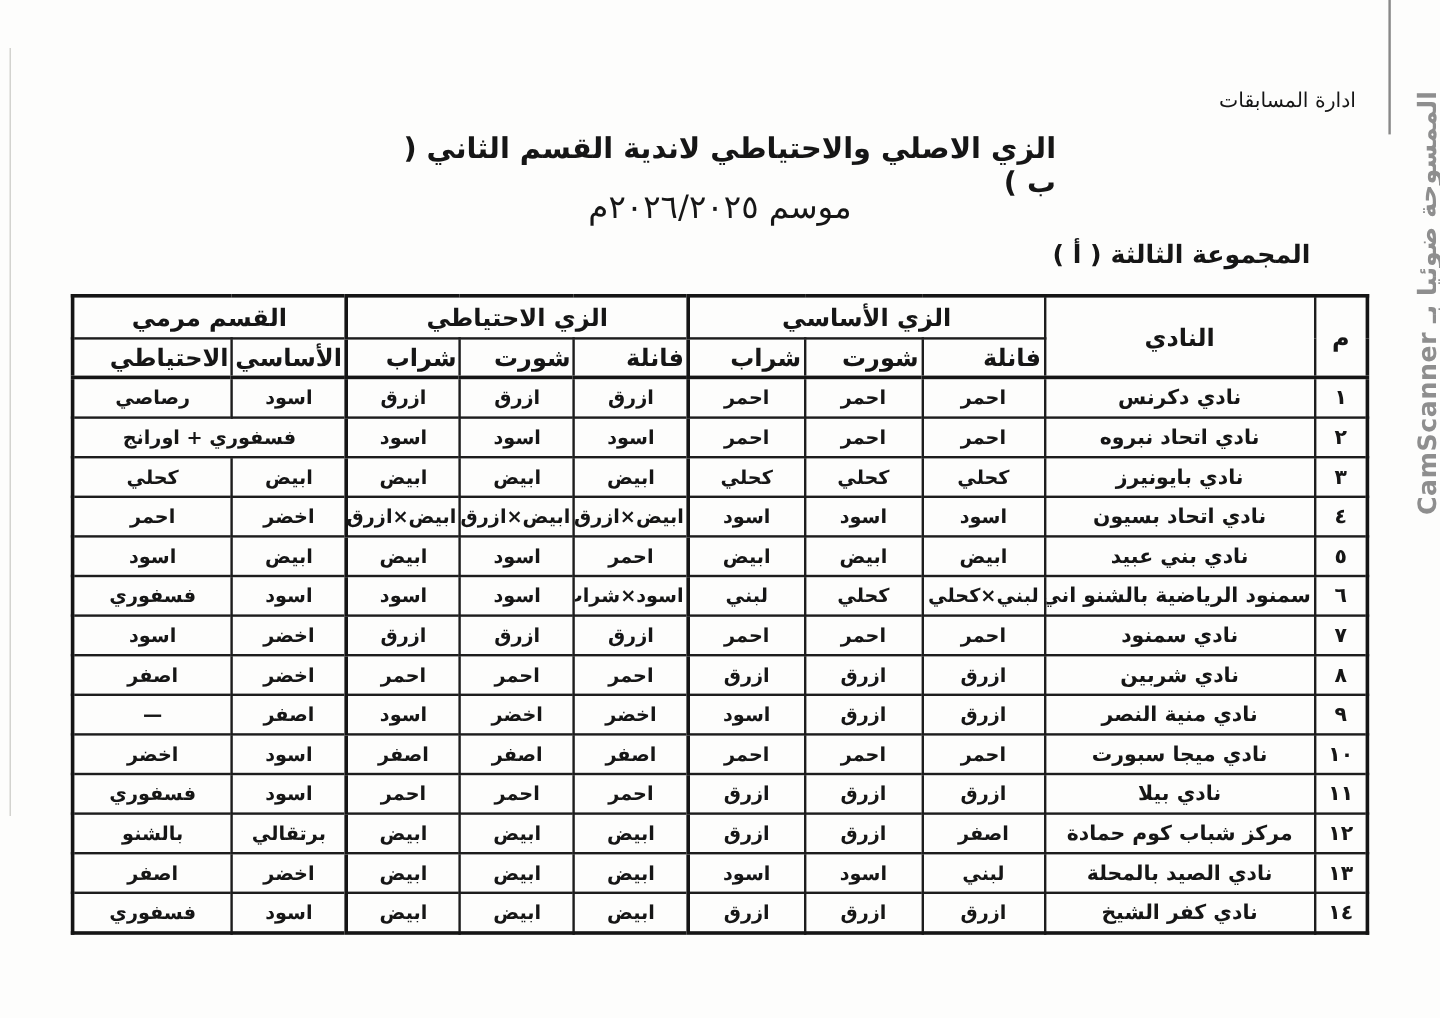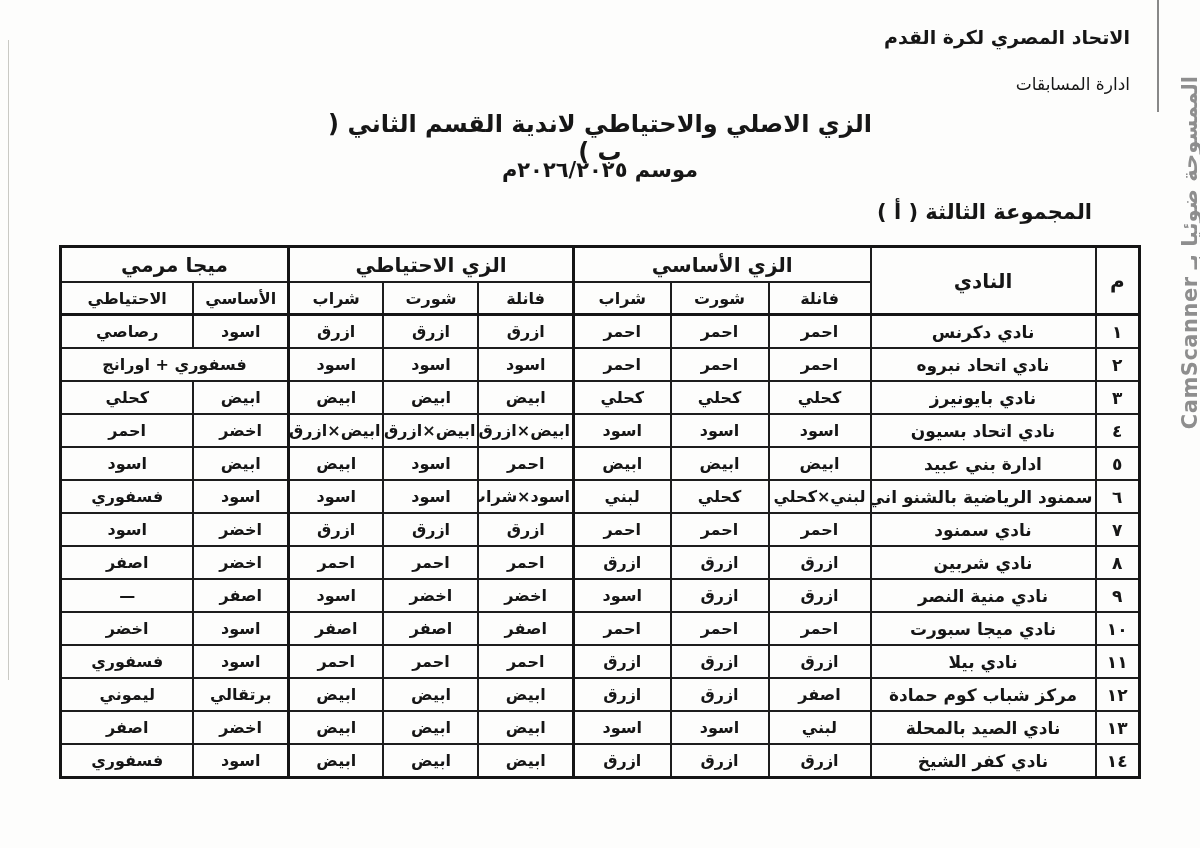"الاتحاد المصري لكرة القدم" div.org-name { html: <div>الاتحاد المصري لكرة القدم</div> -> none }
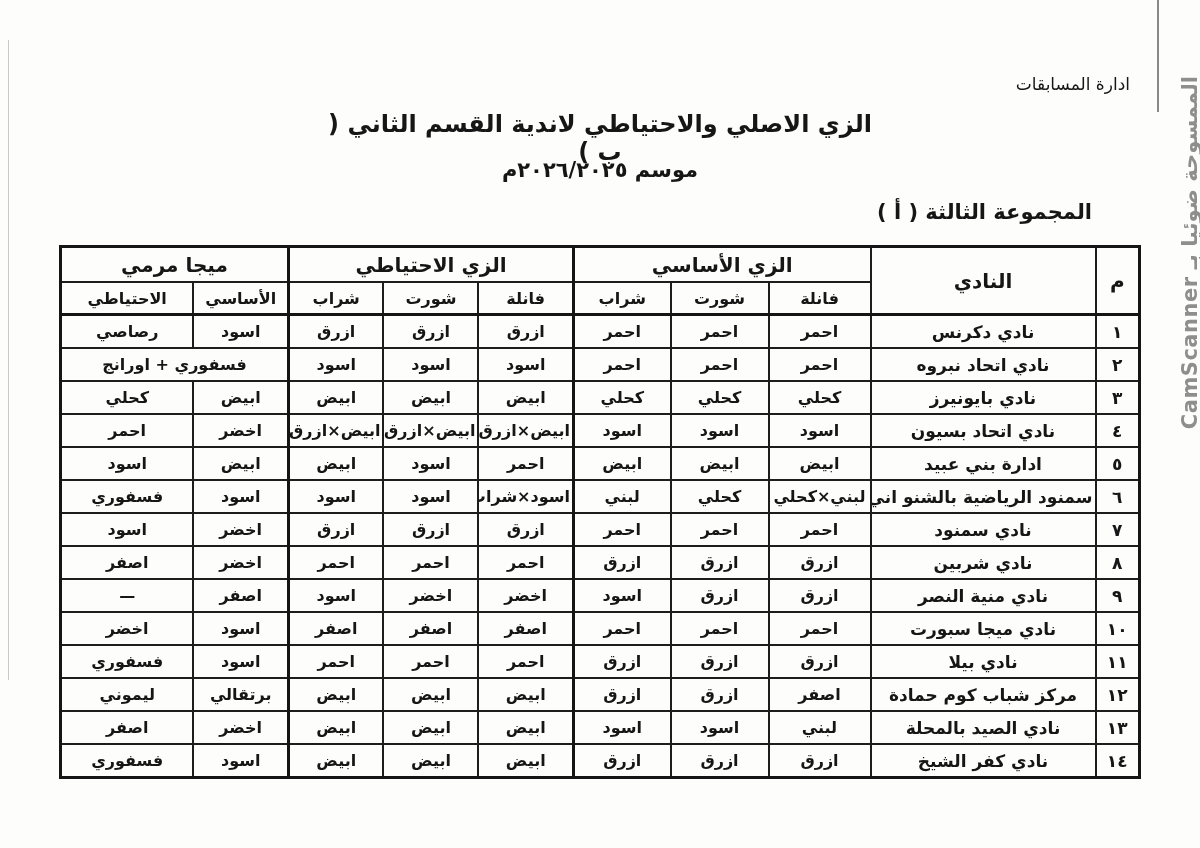"الزي الاصلي والاحتياطي لاندية القسم" .doc-title { text-align: center -> right }
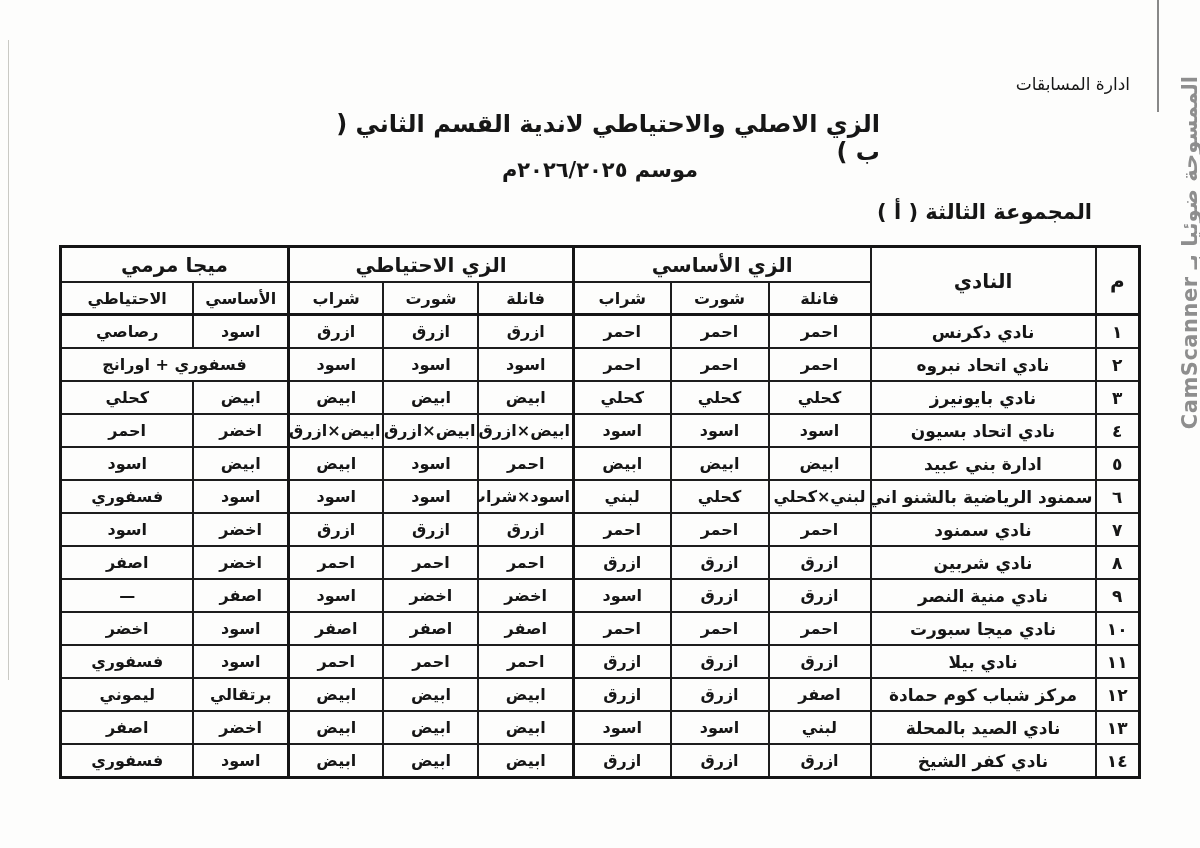"موسم ٢٠٢٦/٢٠٢٥م" .season { font-size: 21px -> 27px; font-weight: 700 -> 400 }
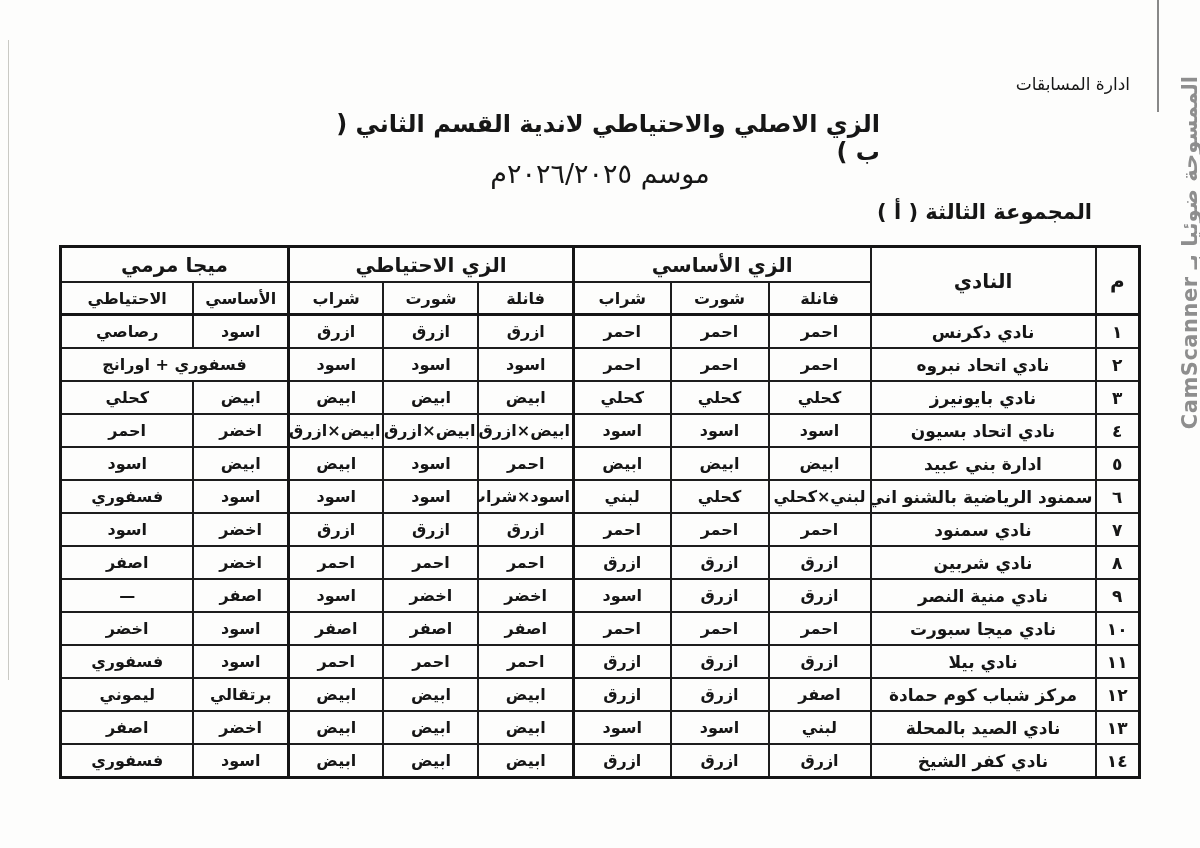"ميجا مرمي" th { text: ميجا -> القسم }
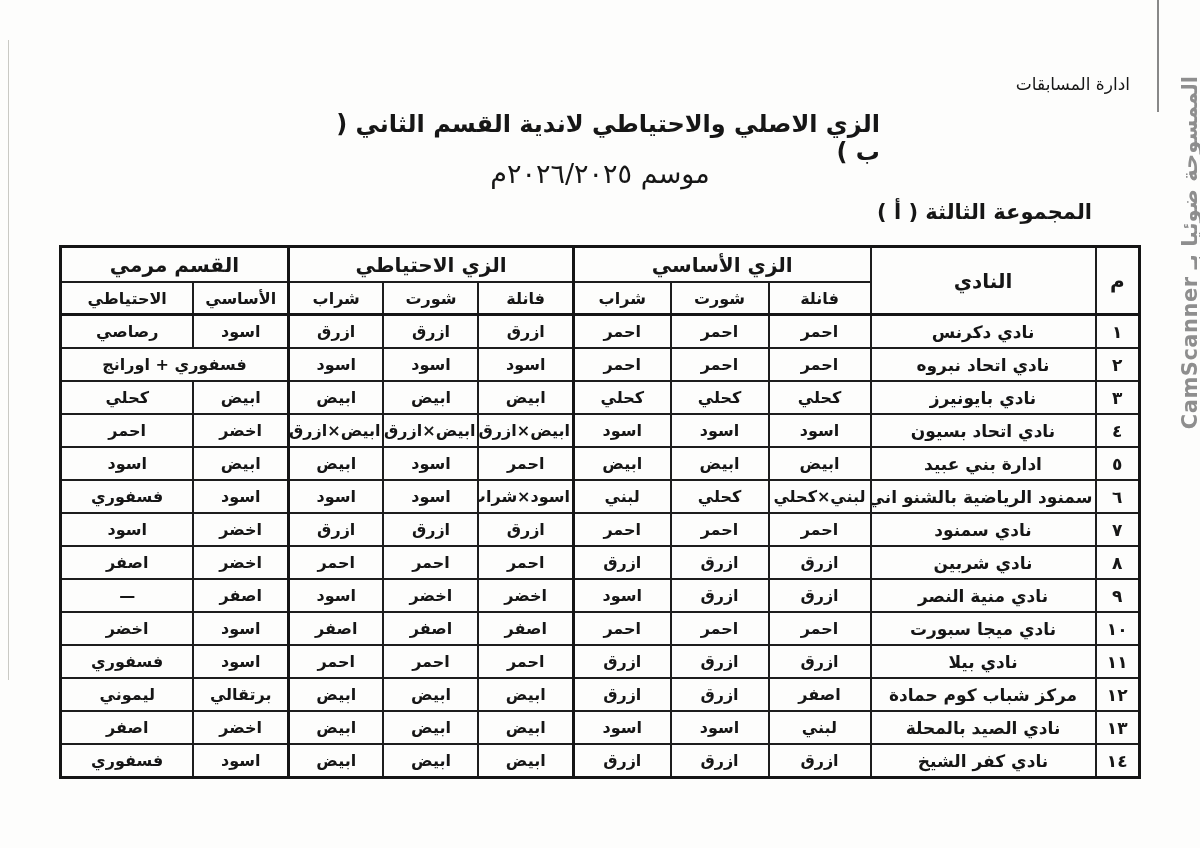"الاحتياطي" .kits thead tr:last-child th { font-size: 16px -> 20px; text-align: none -> right }
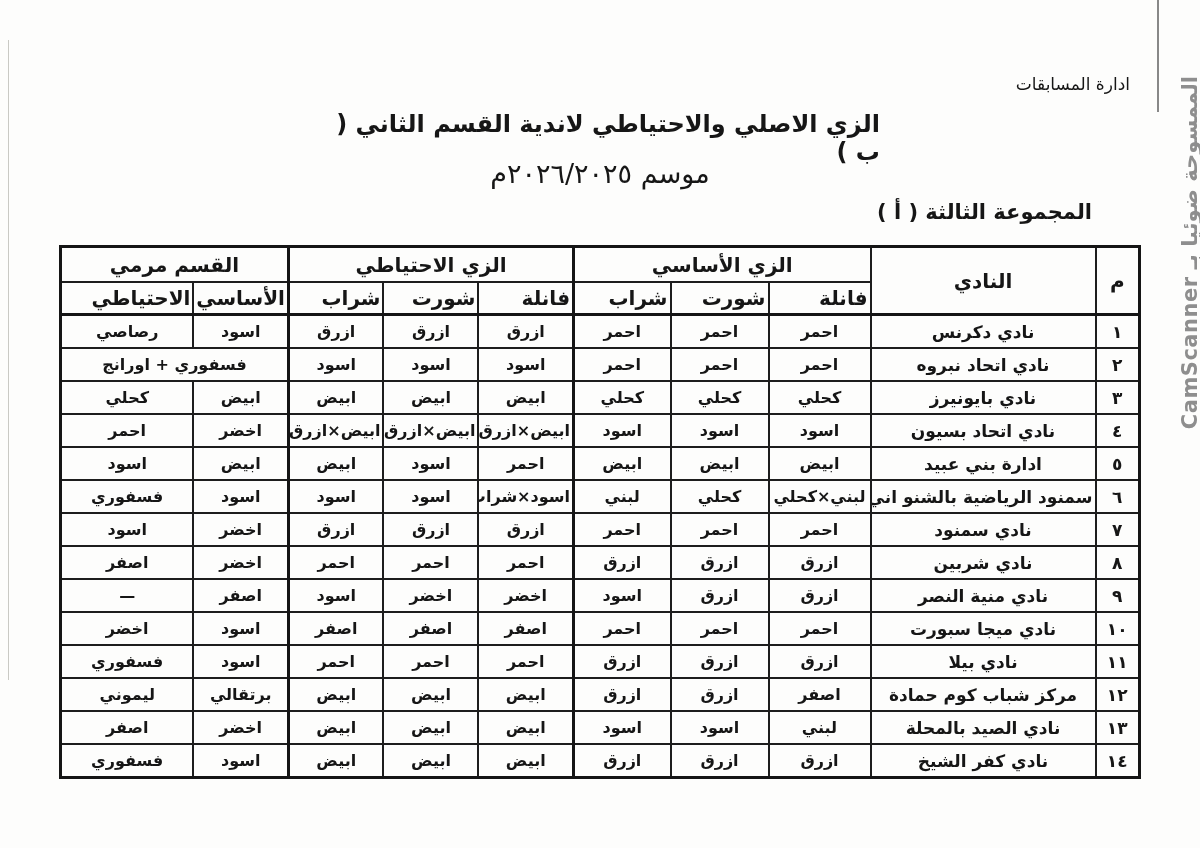"ادارة بني عبيد" td.club { text: ادارة -> نادي }
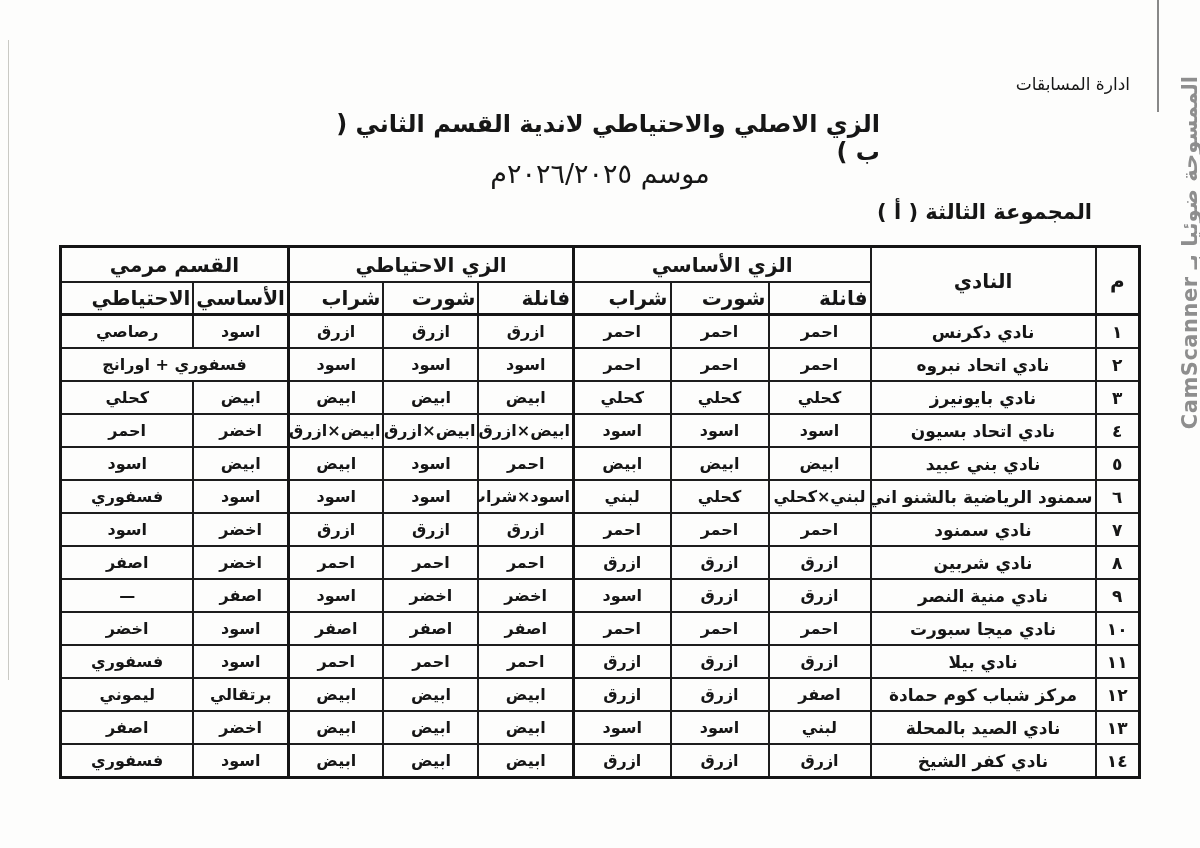"ليموني" td { text: ليموني -> بالشنو }
